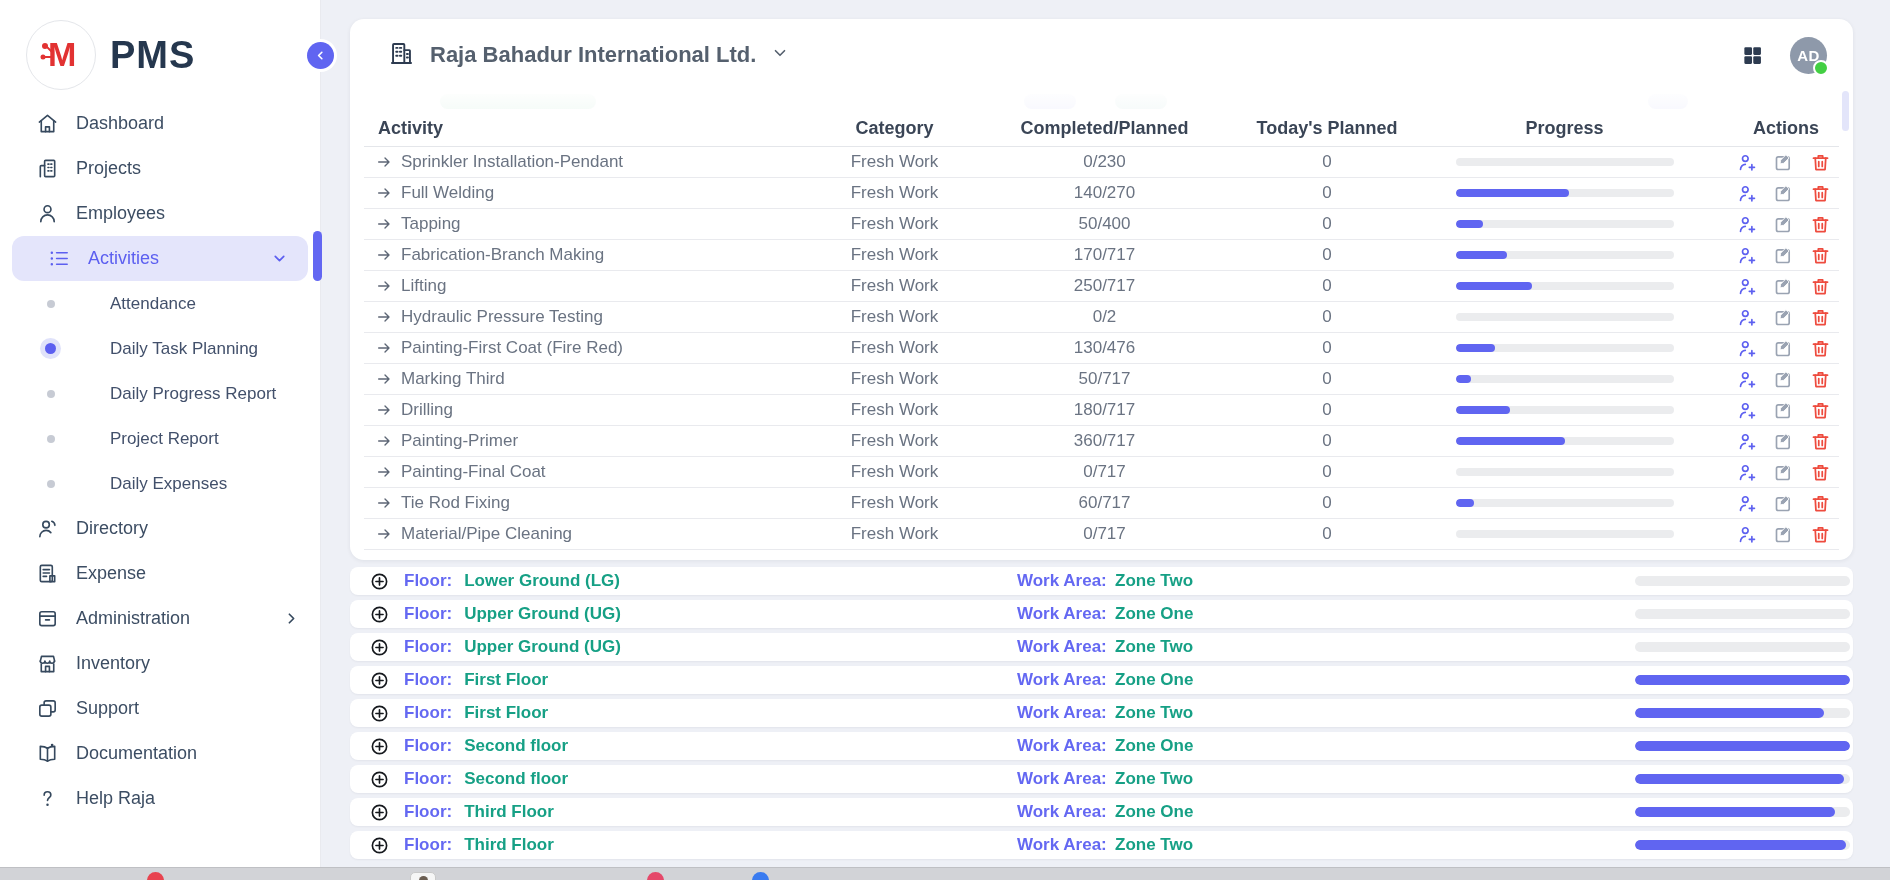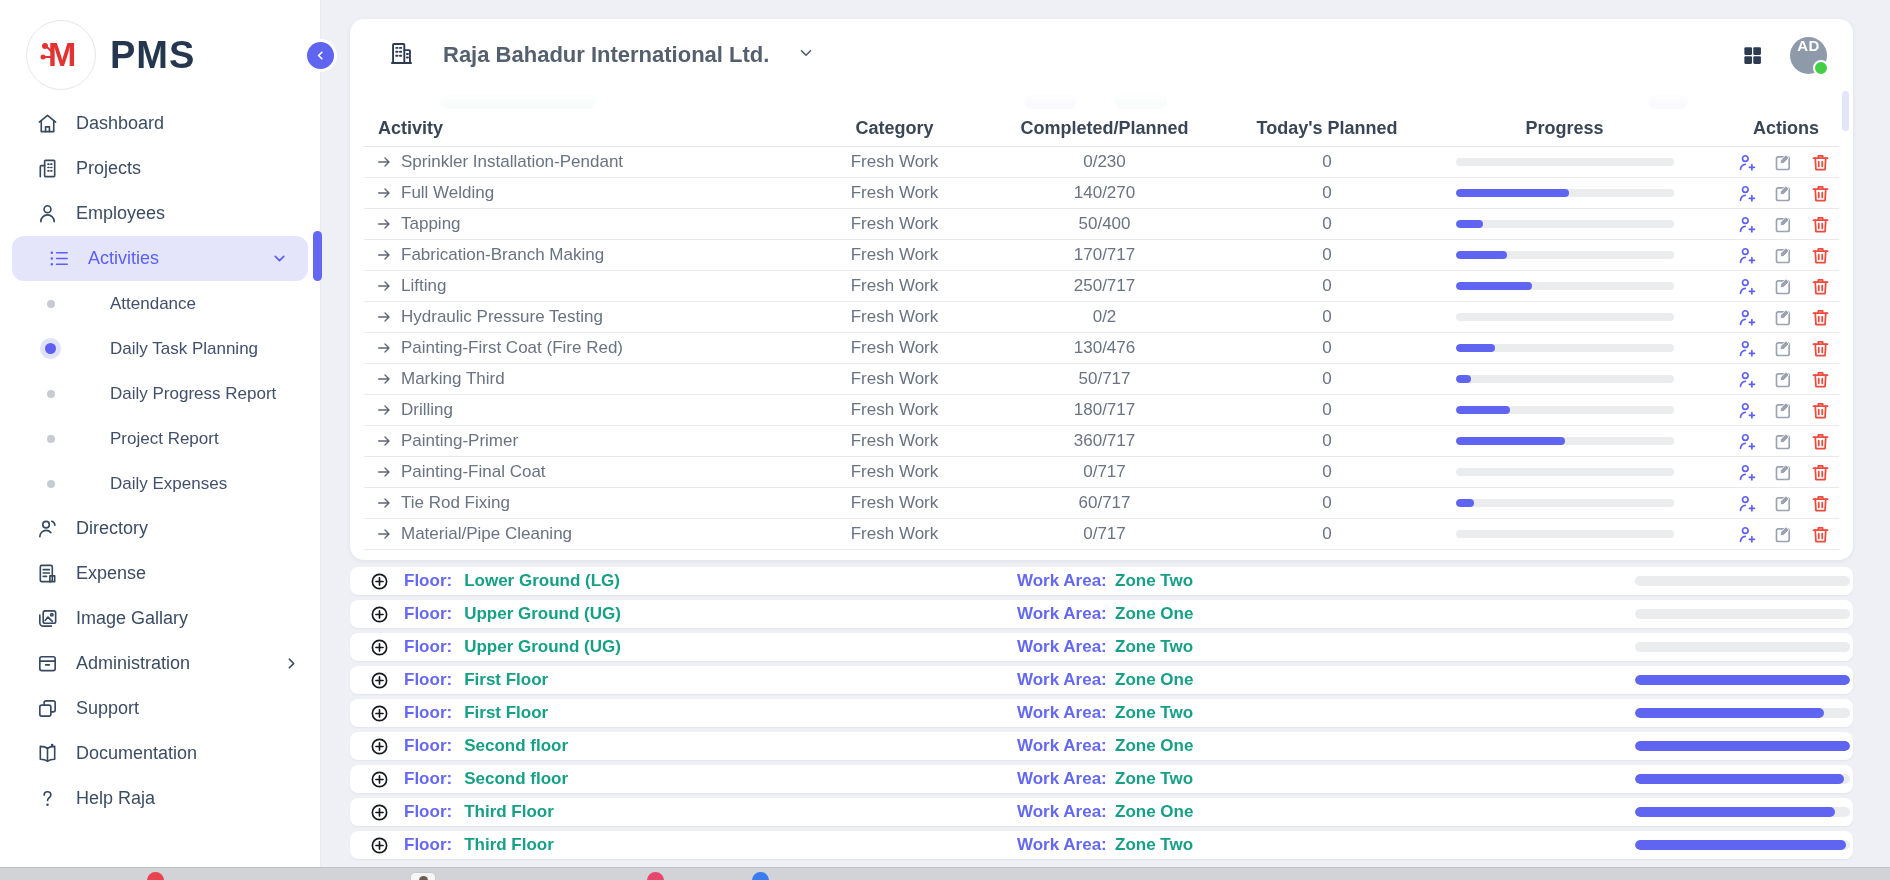"Raja Bahadur International Ltd." .company-select { gap: 28px -> 15px }
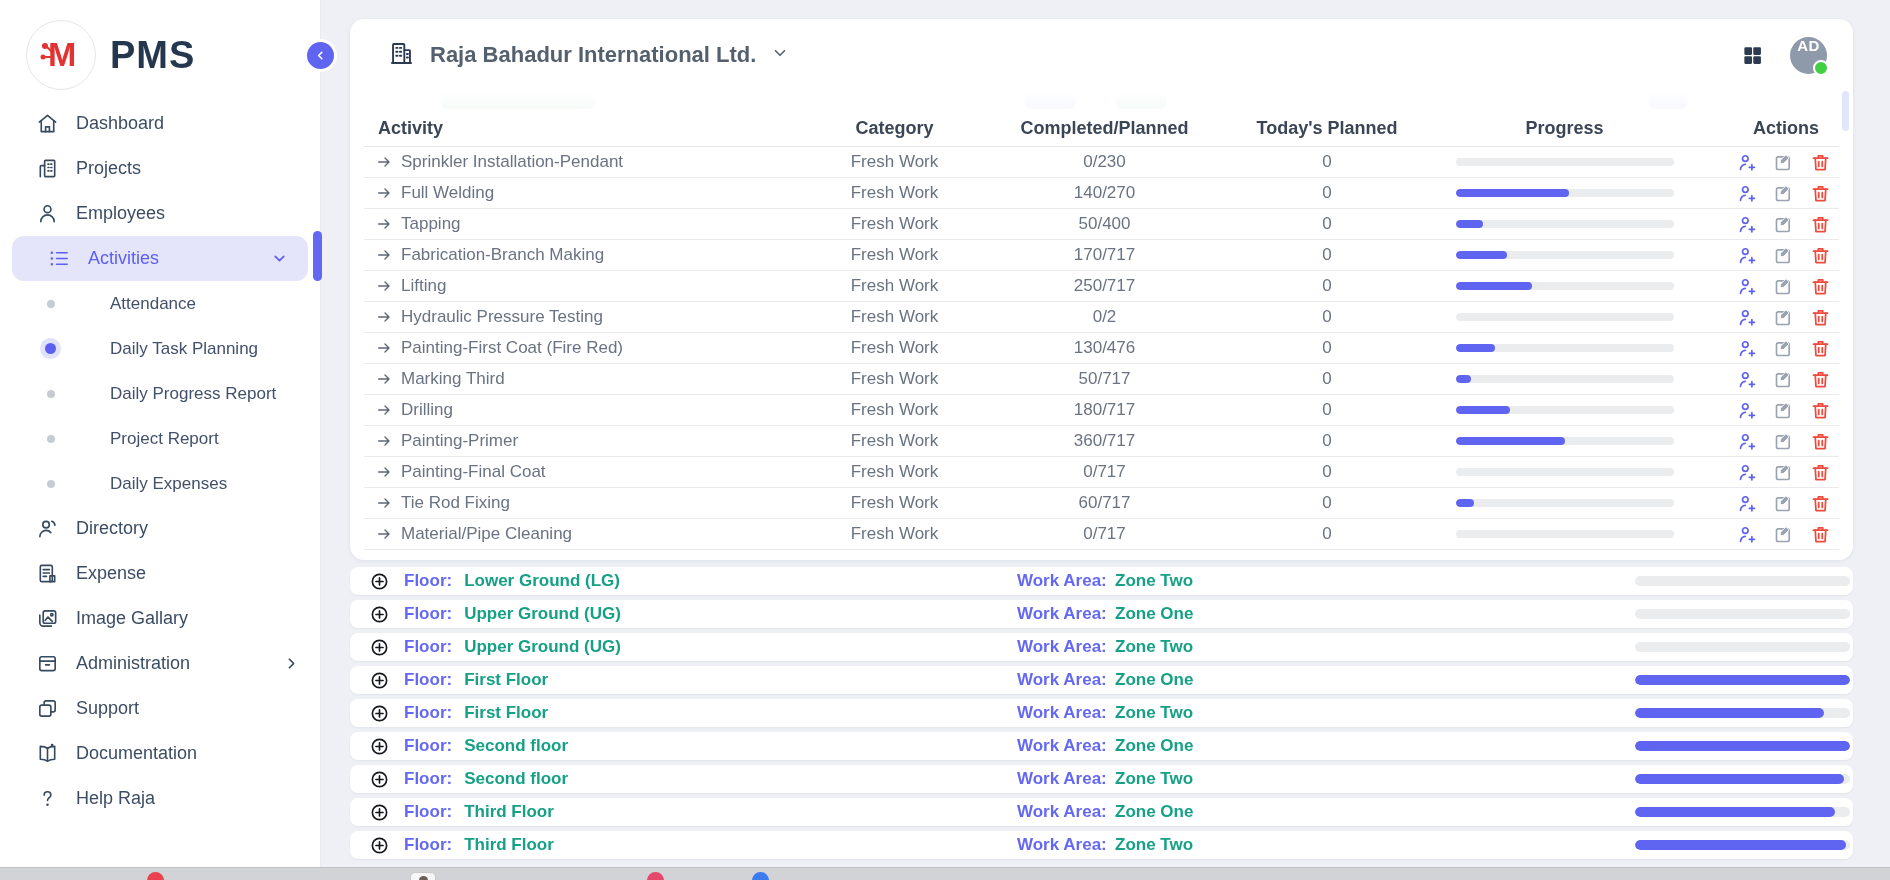"AD" .avatar { align-items: none -> center }
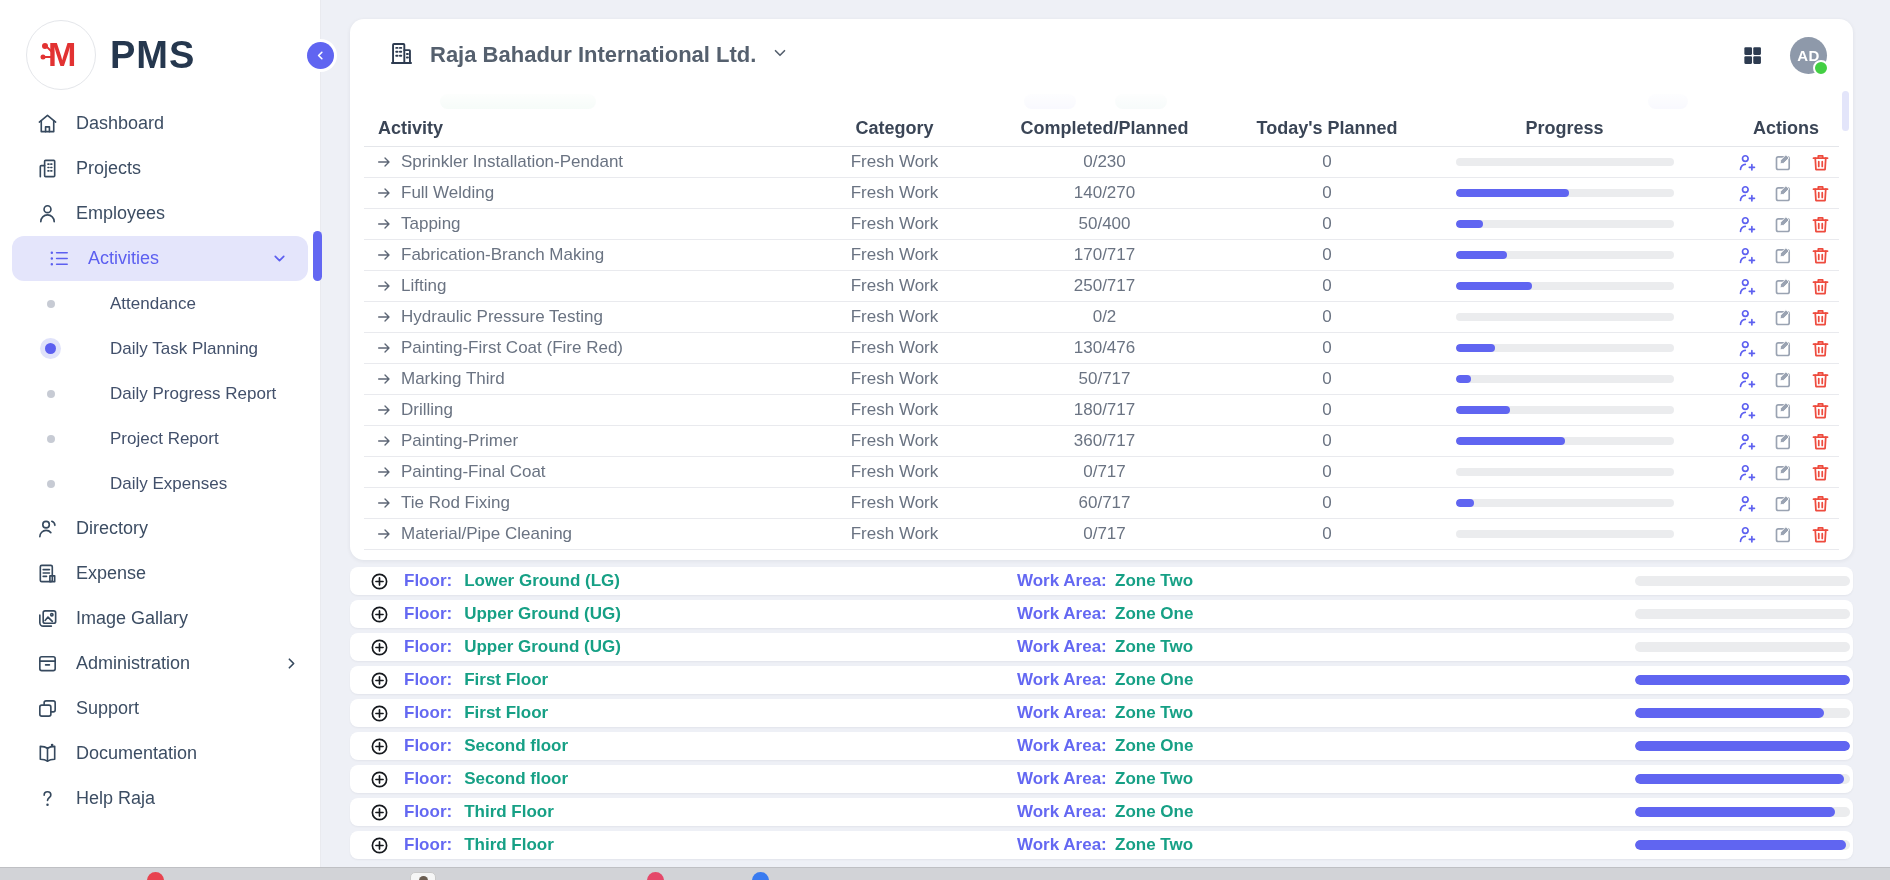"Image Gallary" div.nav-item { html: <div> <svg> <rect></rect> <path></path> <path></path> <circle></circle> </svg> <span>Image Gallary</span> </div> -> none }
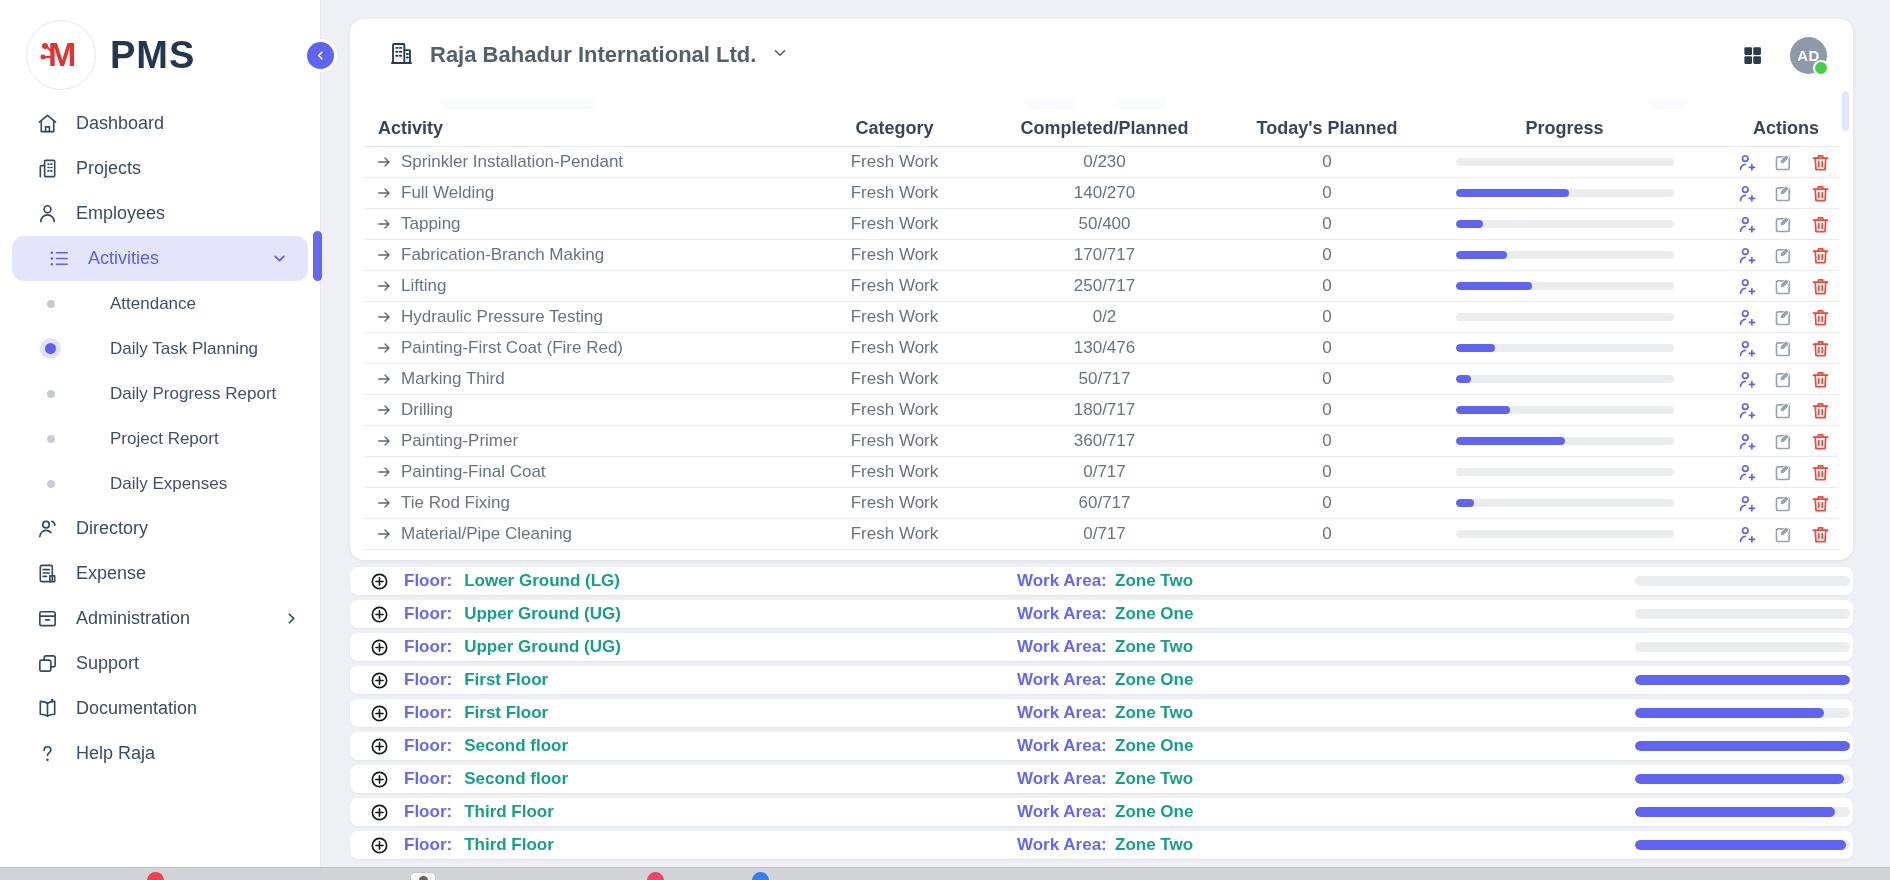"Inventory" div.nav-item { html: none -> <div> <svg> <path></path> <path></path> <path></path> <path></path> </svg> <span>Inventory</span> </div> }
